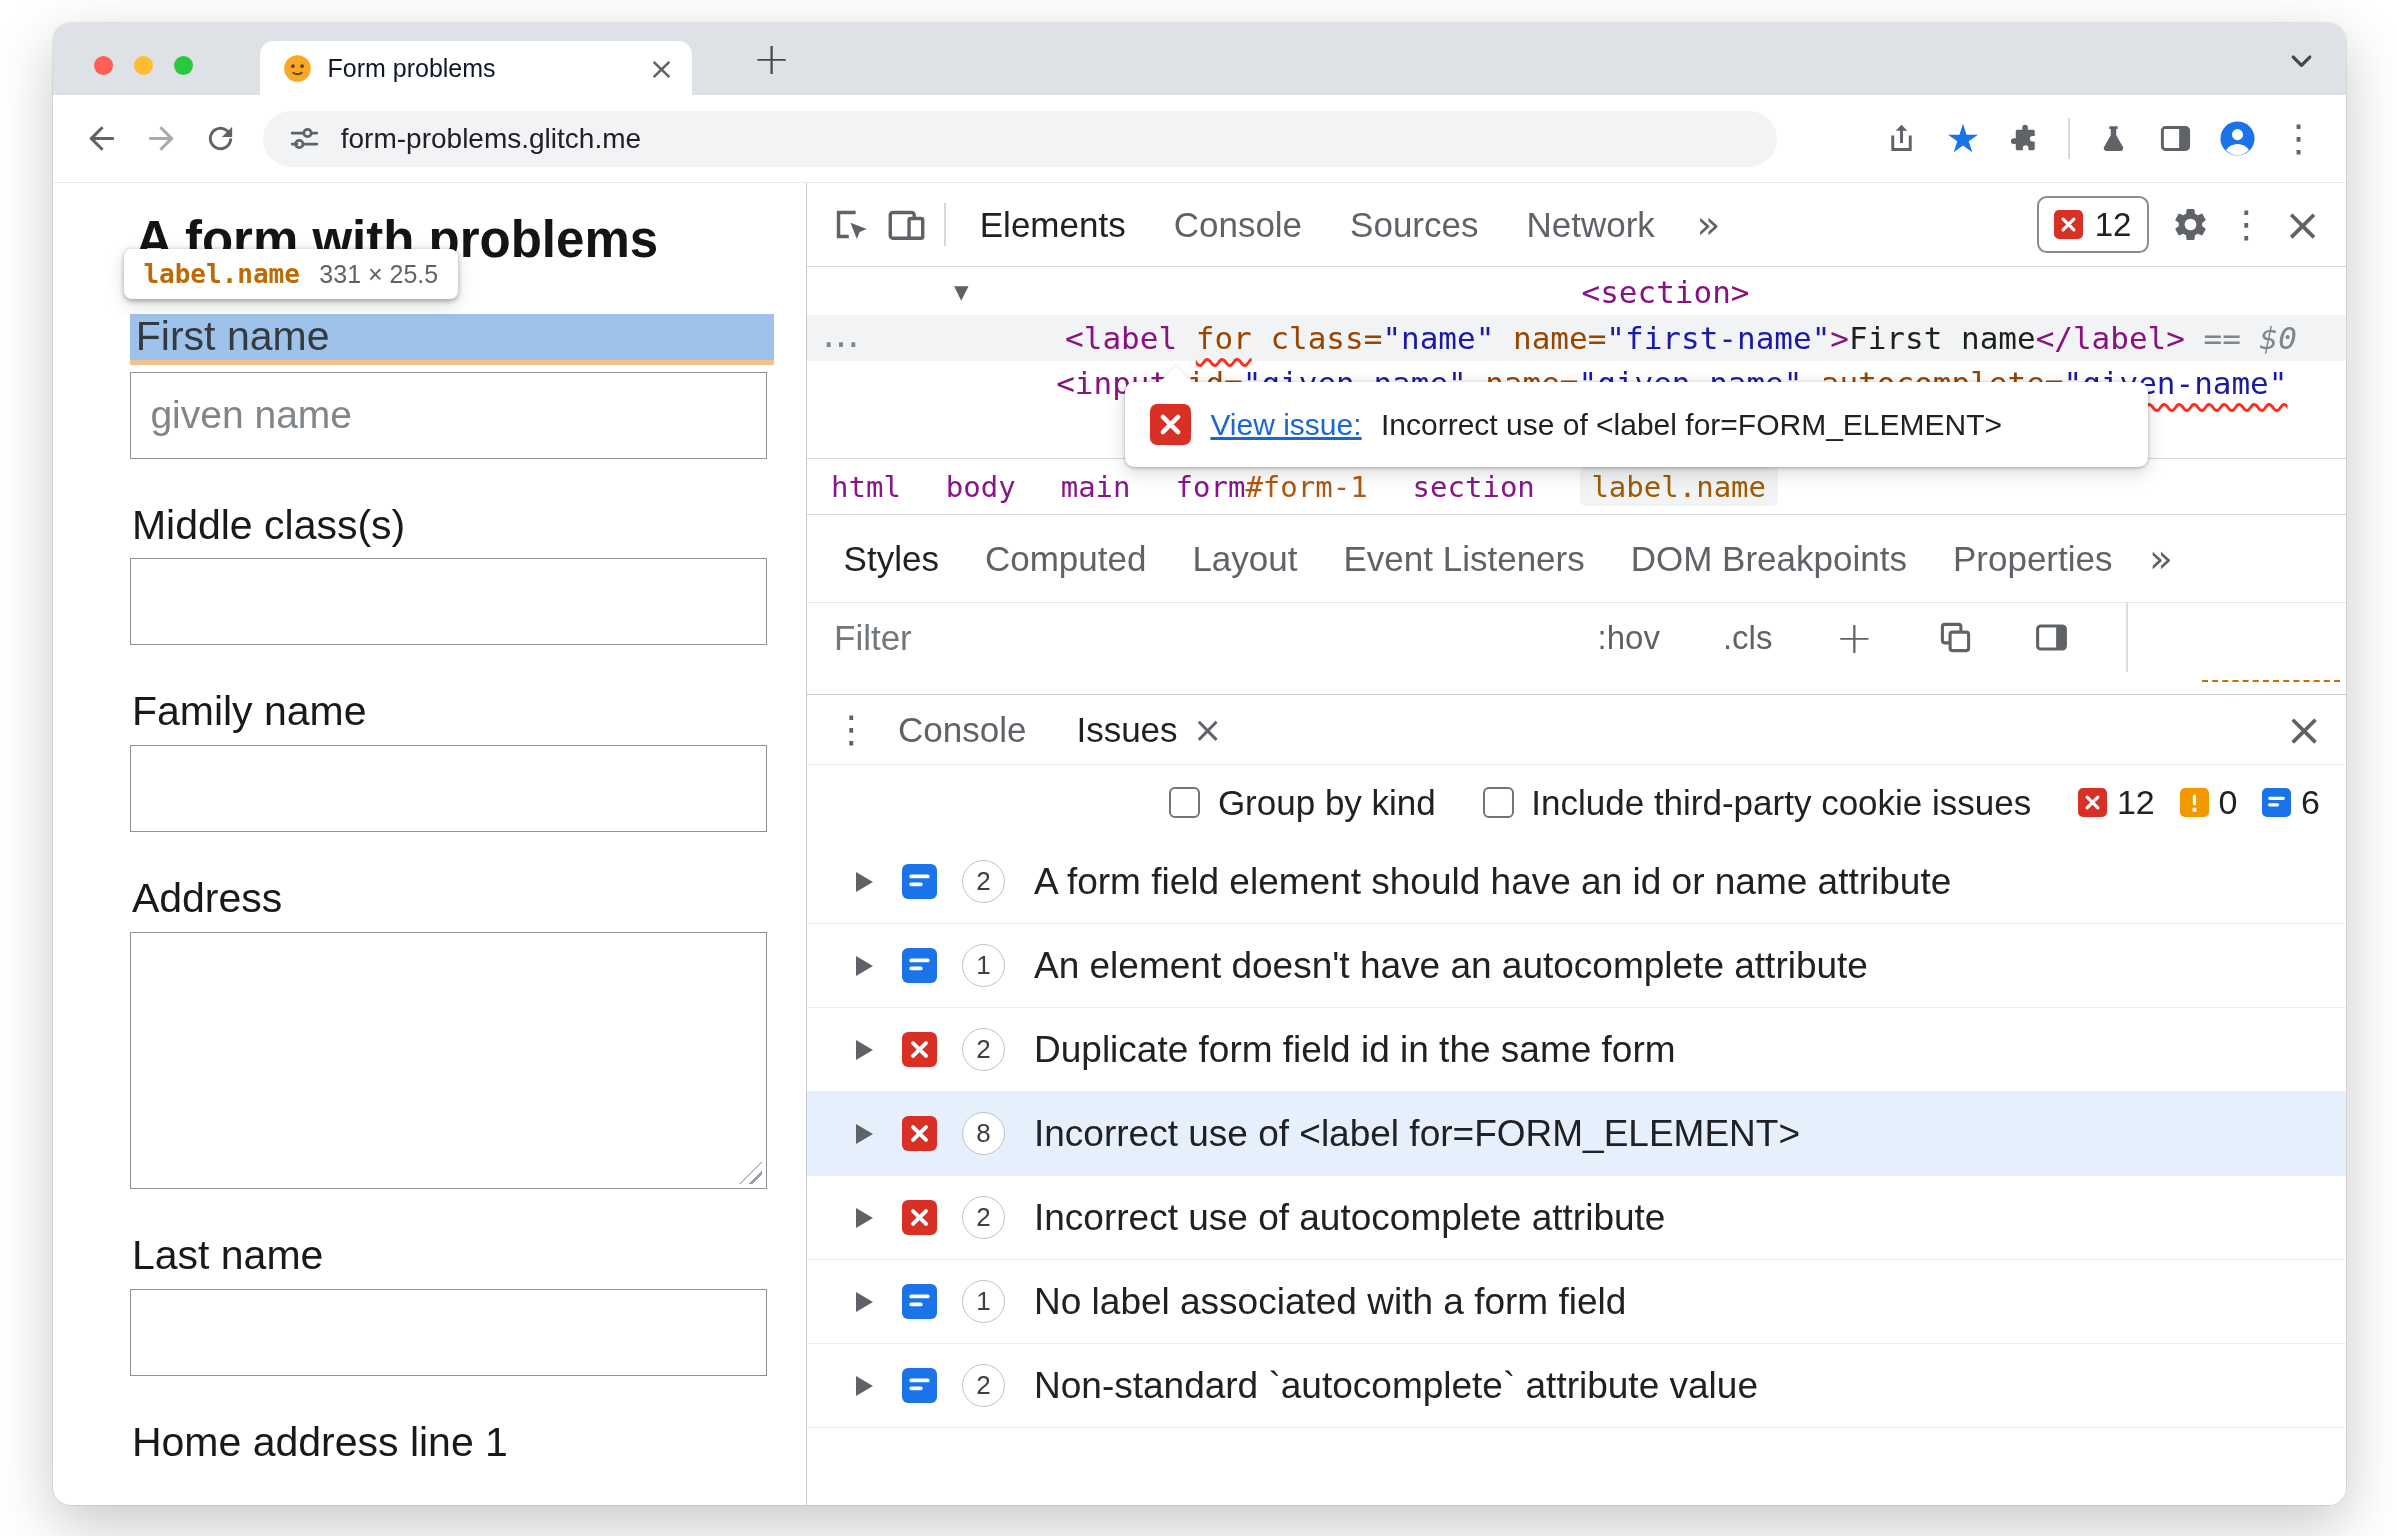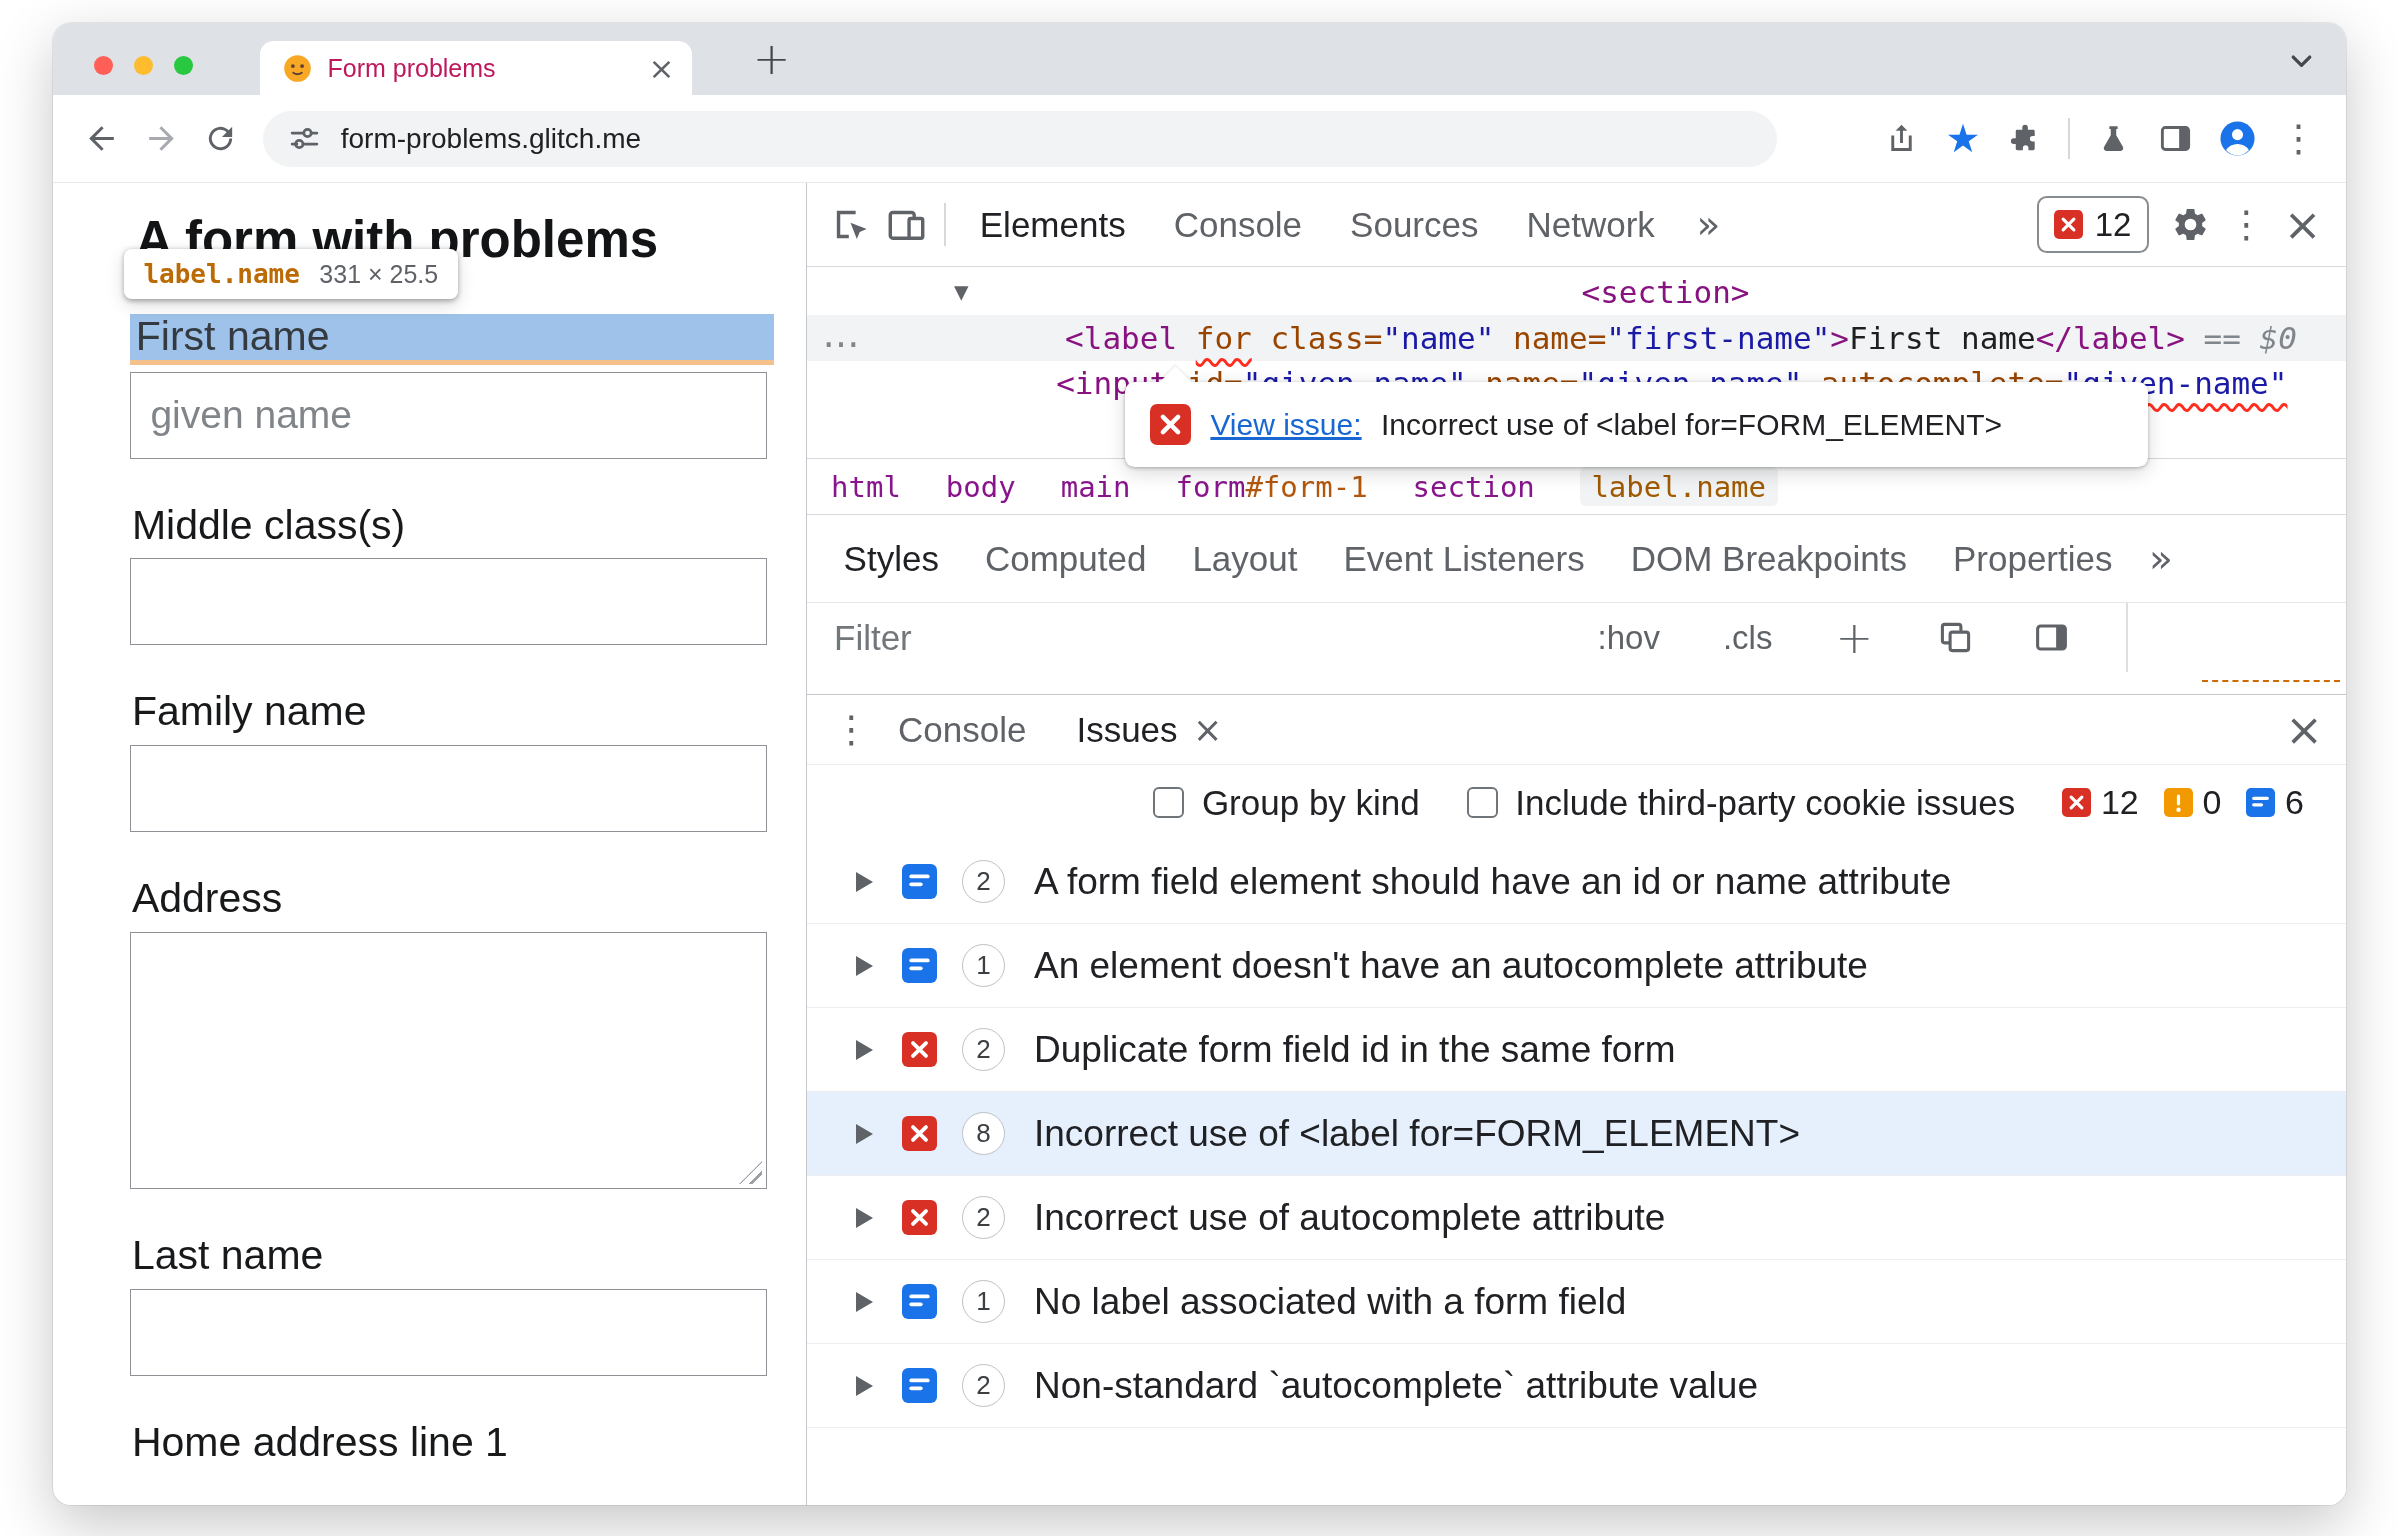"Form problems" .tab-title { color: #be185d -> #0f172a }
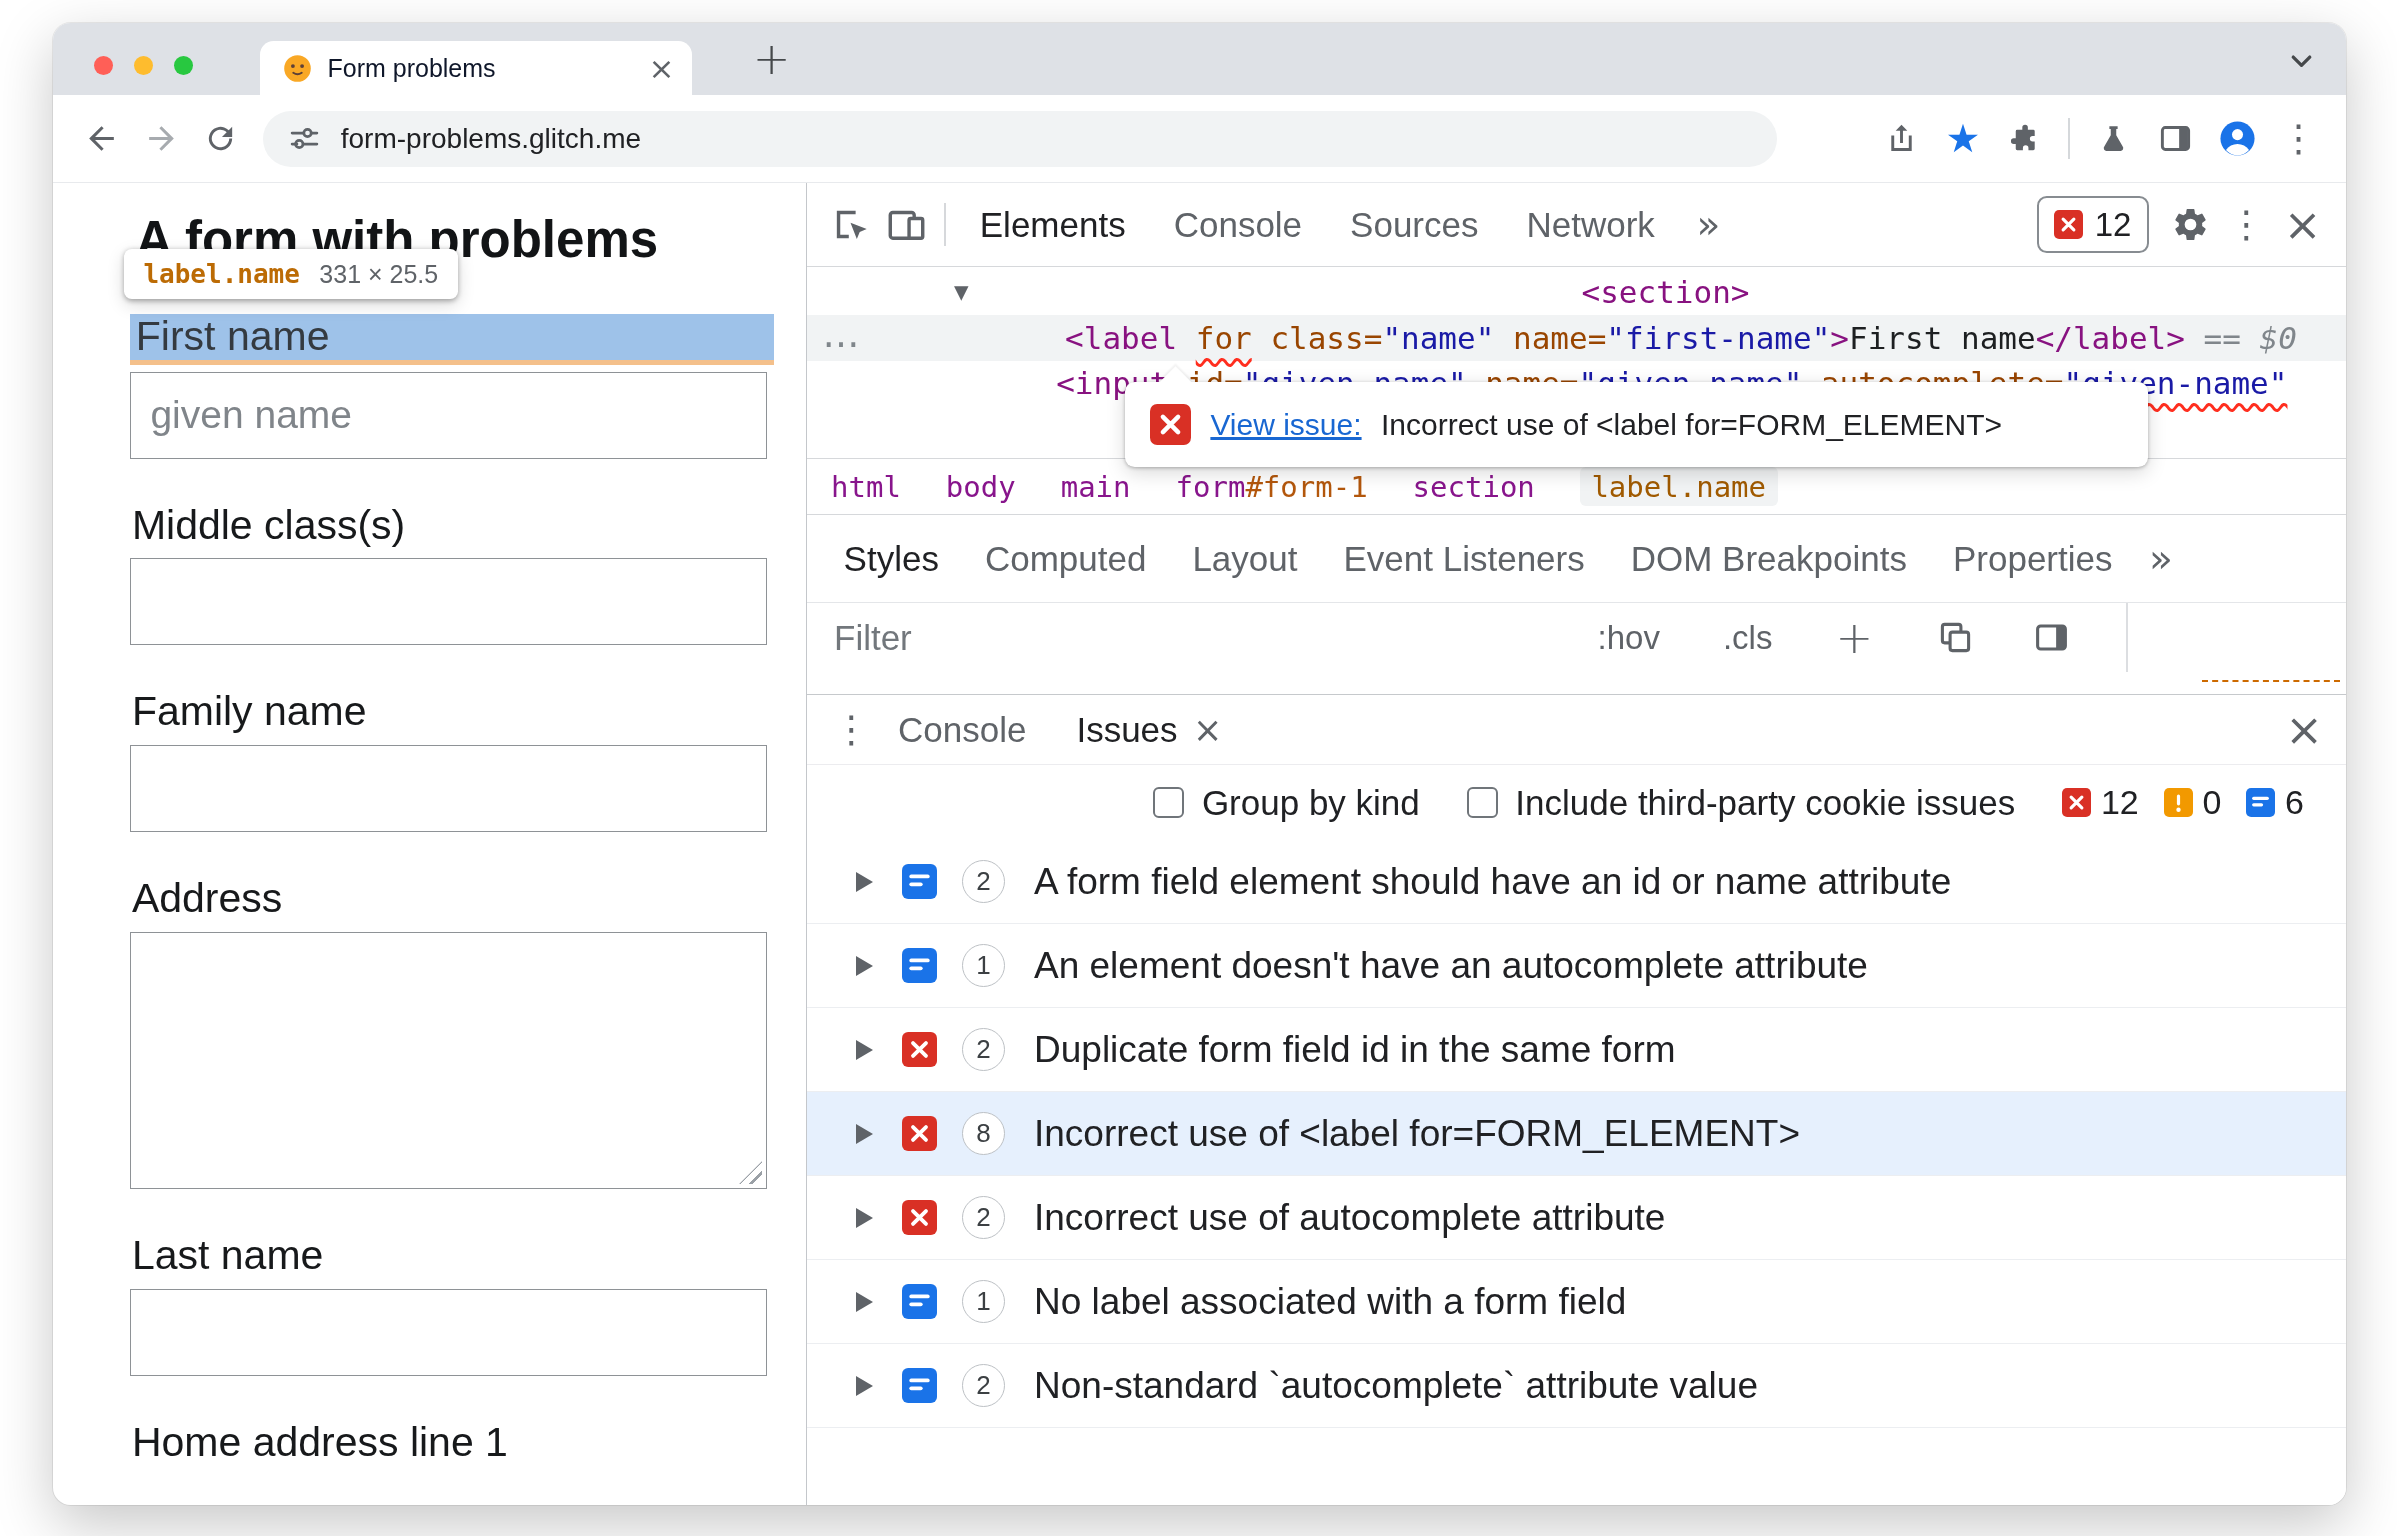"Group by kind" .issues-toolbar { padding-right: 42px -> 26px }
